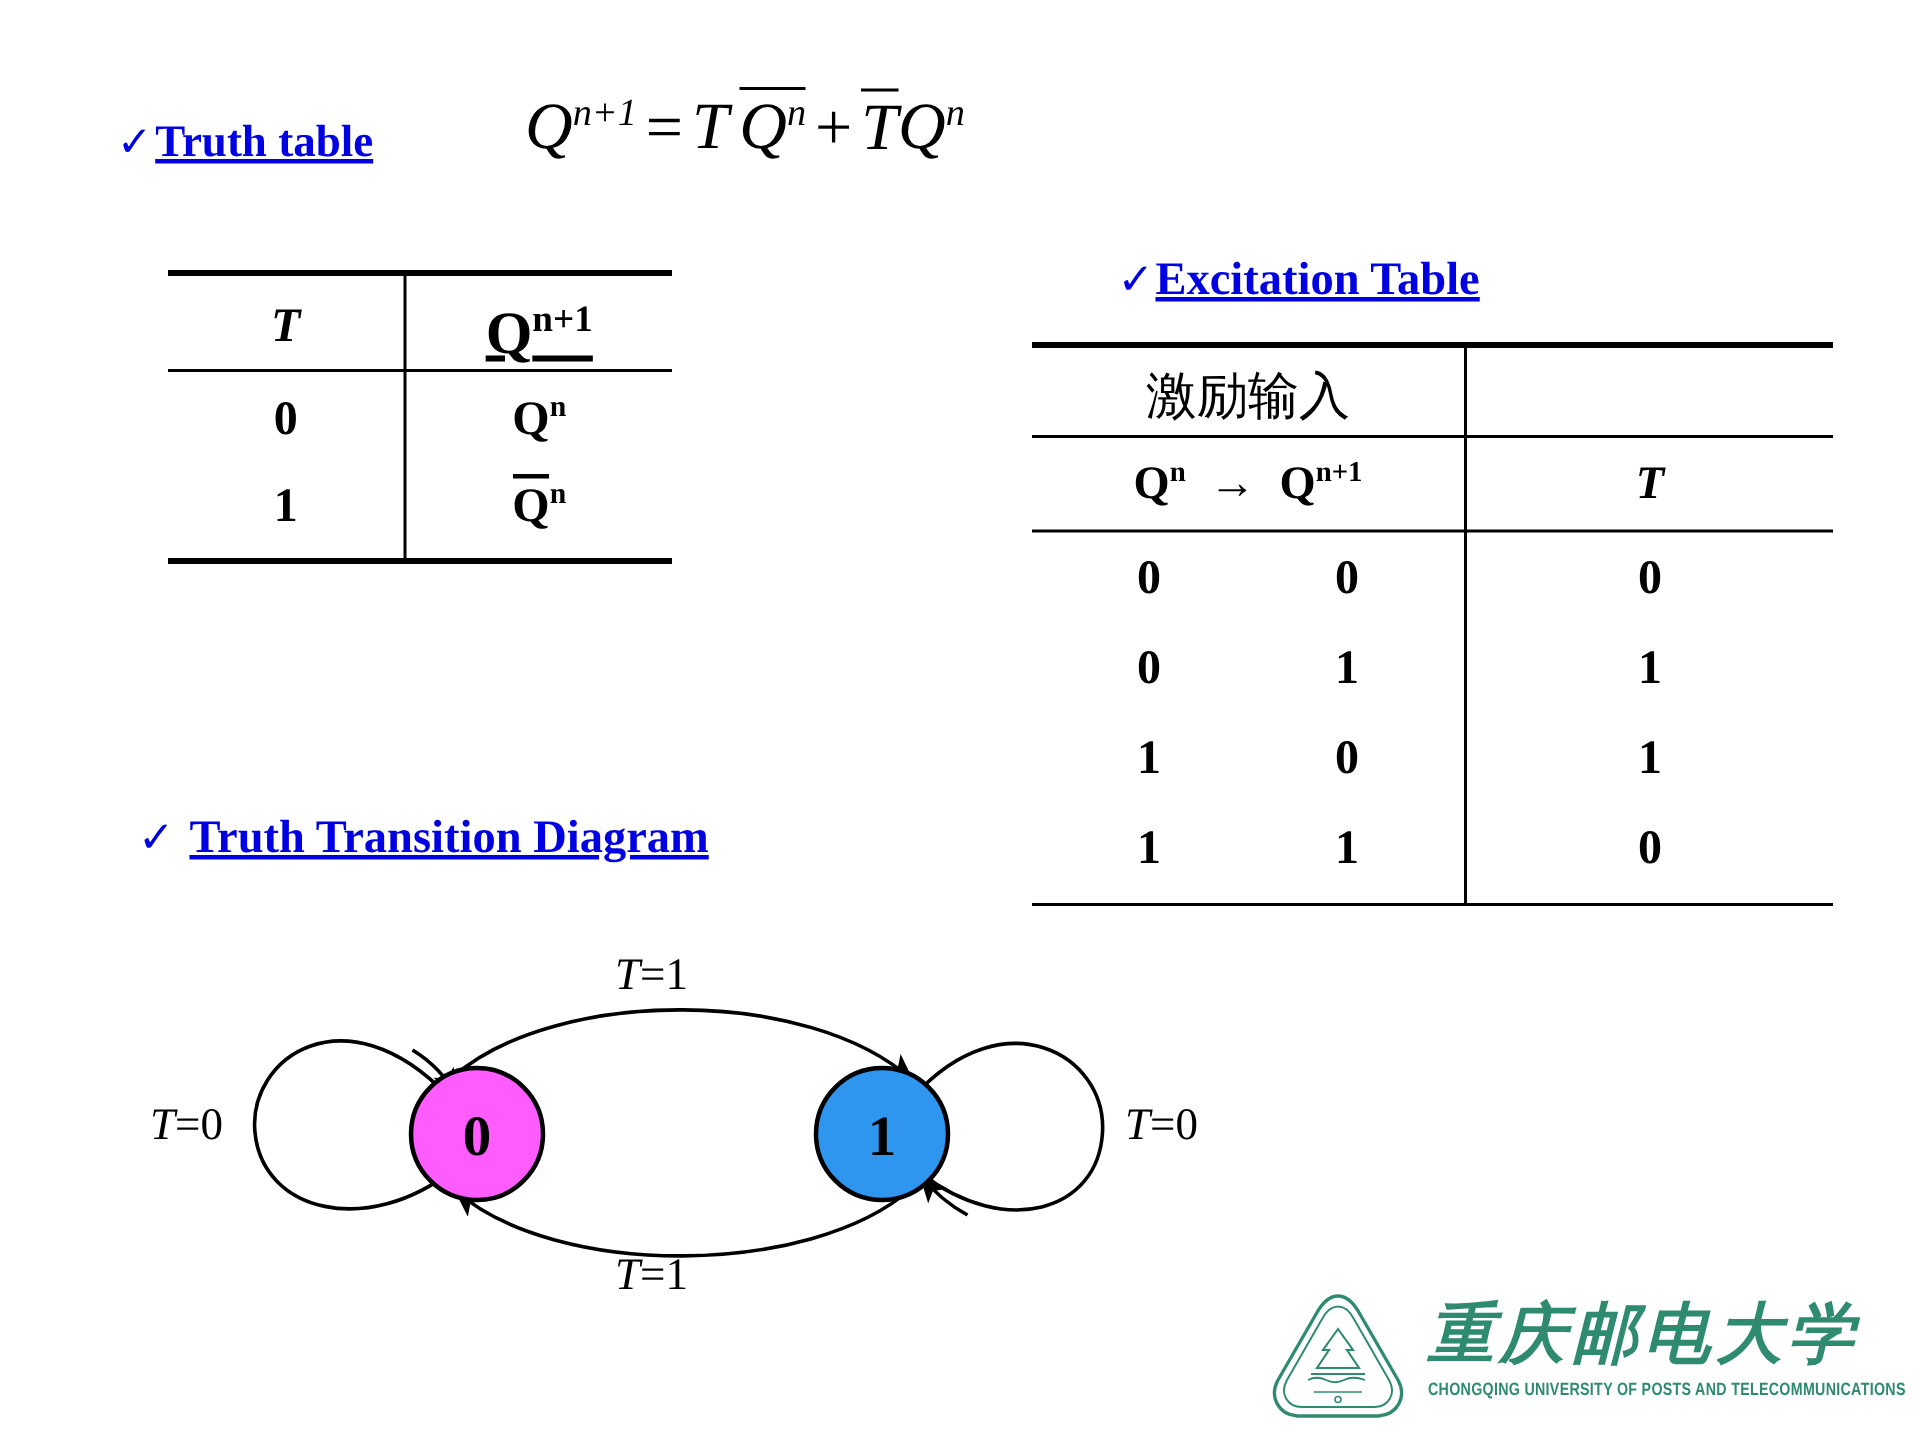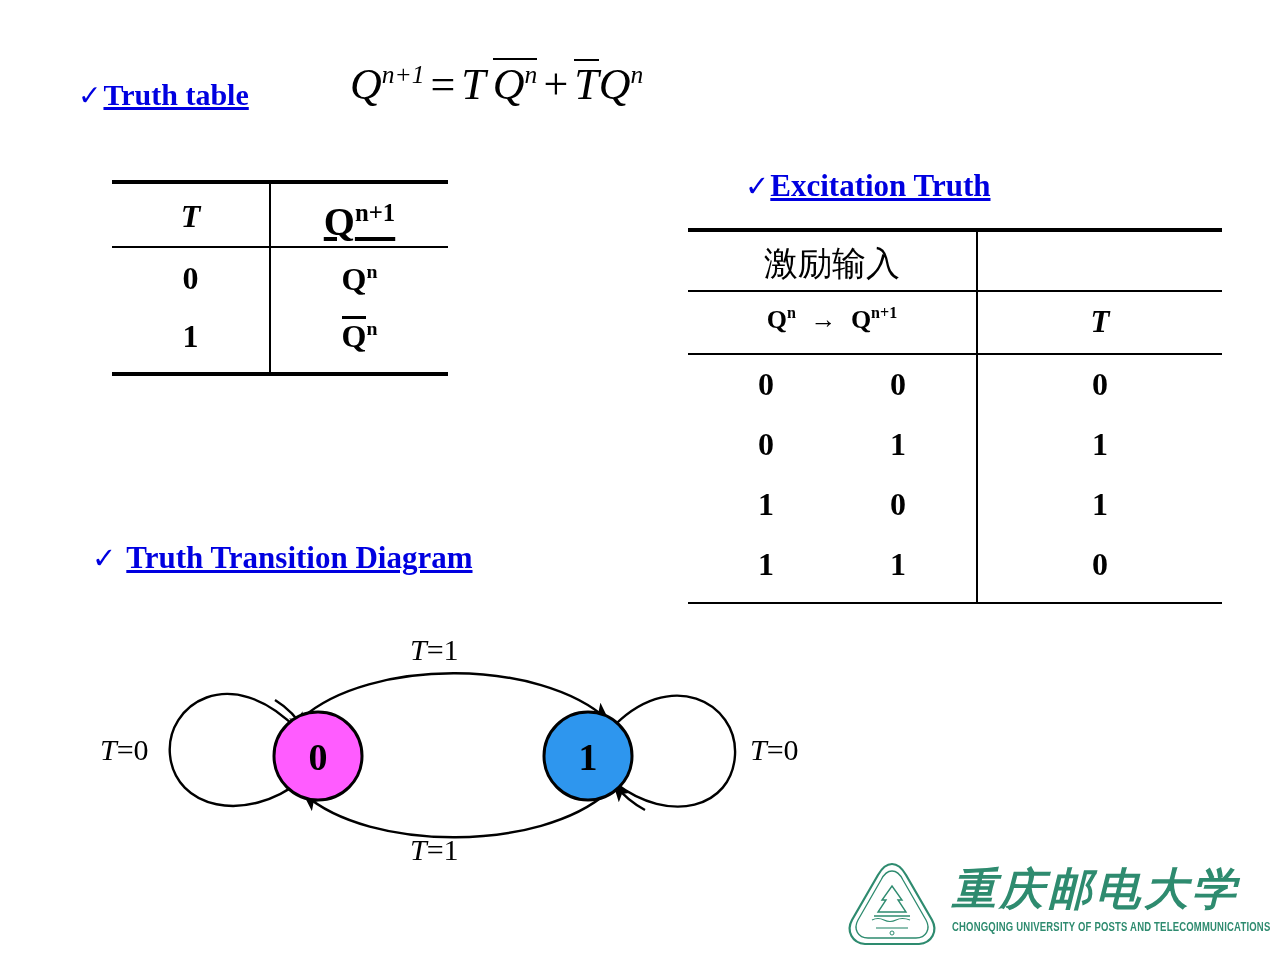"Excitation Truth" span { text: Truth -> Table }
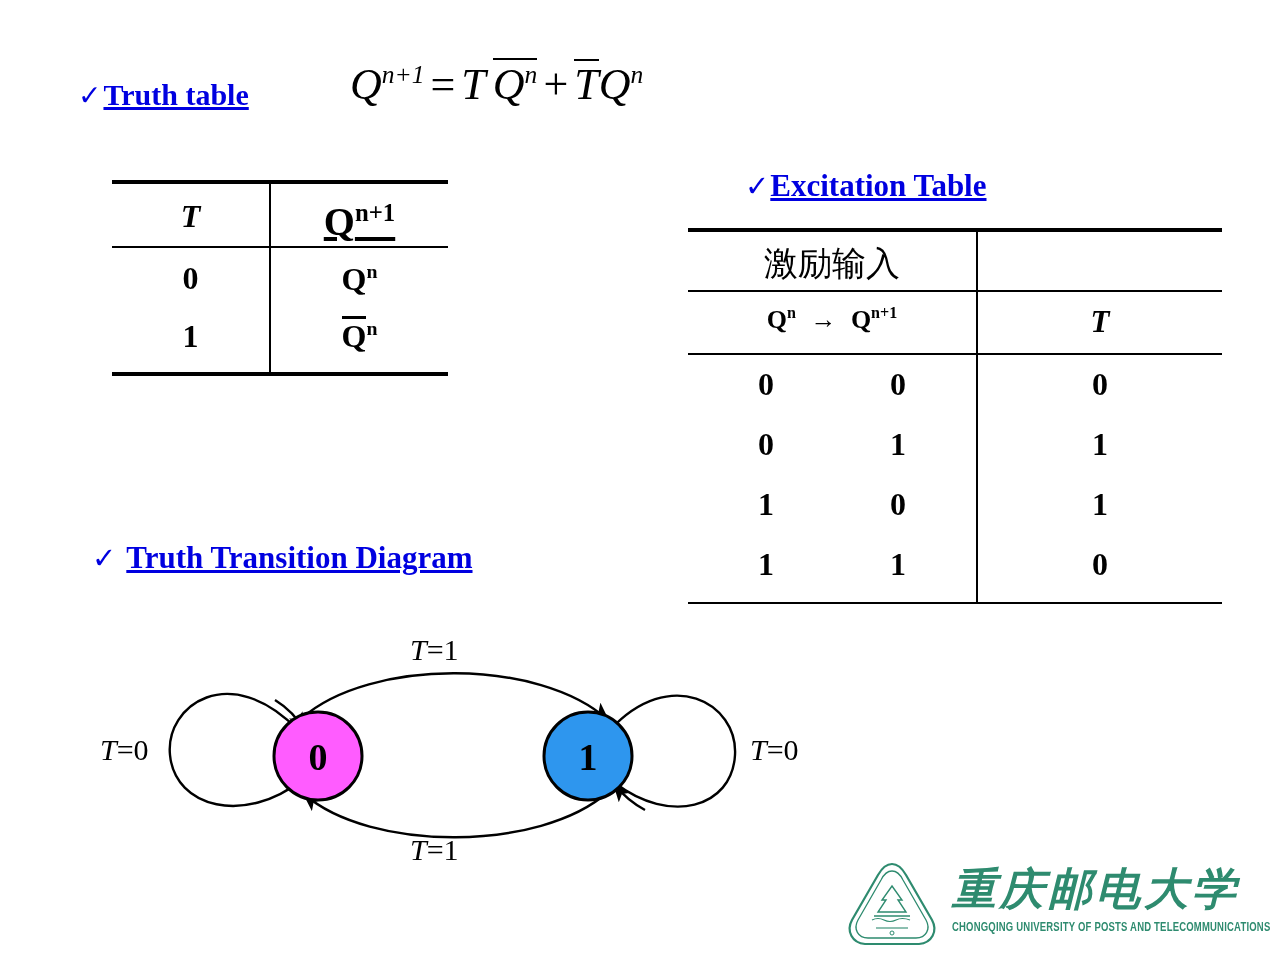"Qn → Qn+1" div.cell { font-size: 26px -> 31px }
